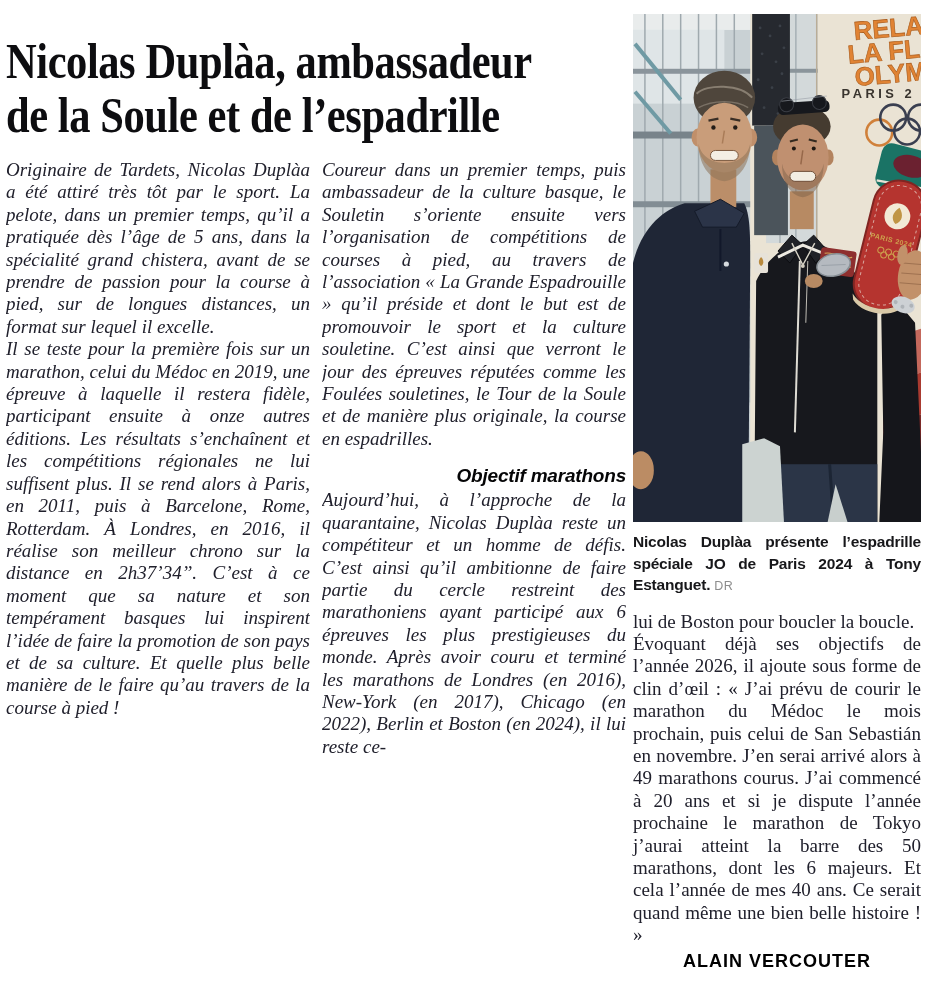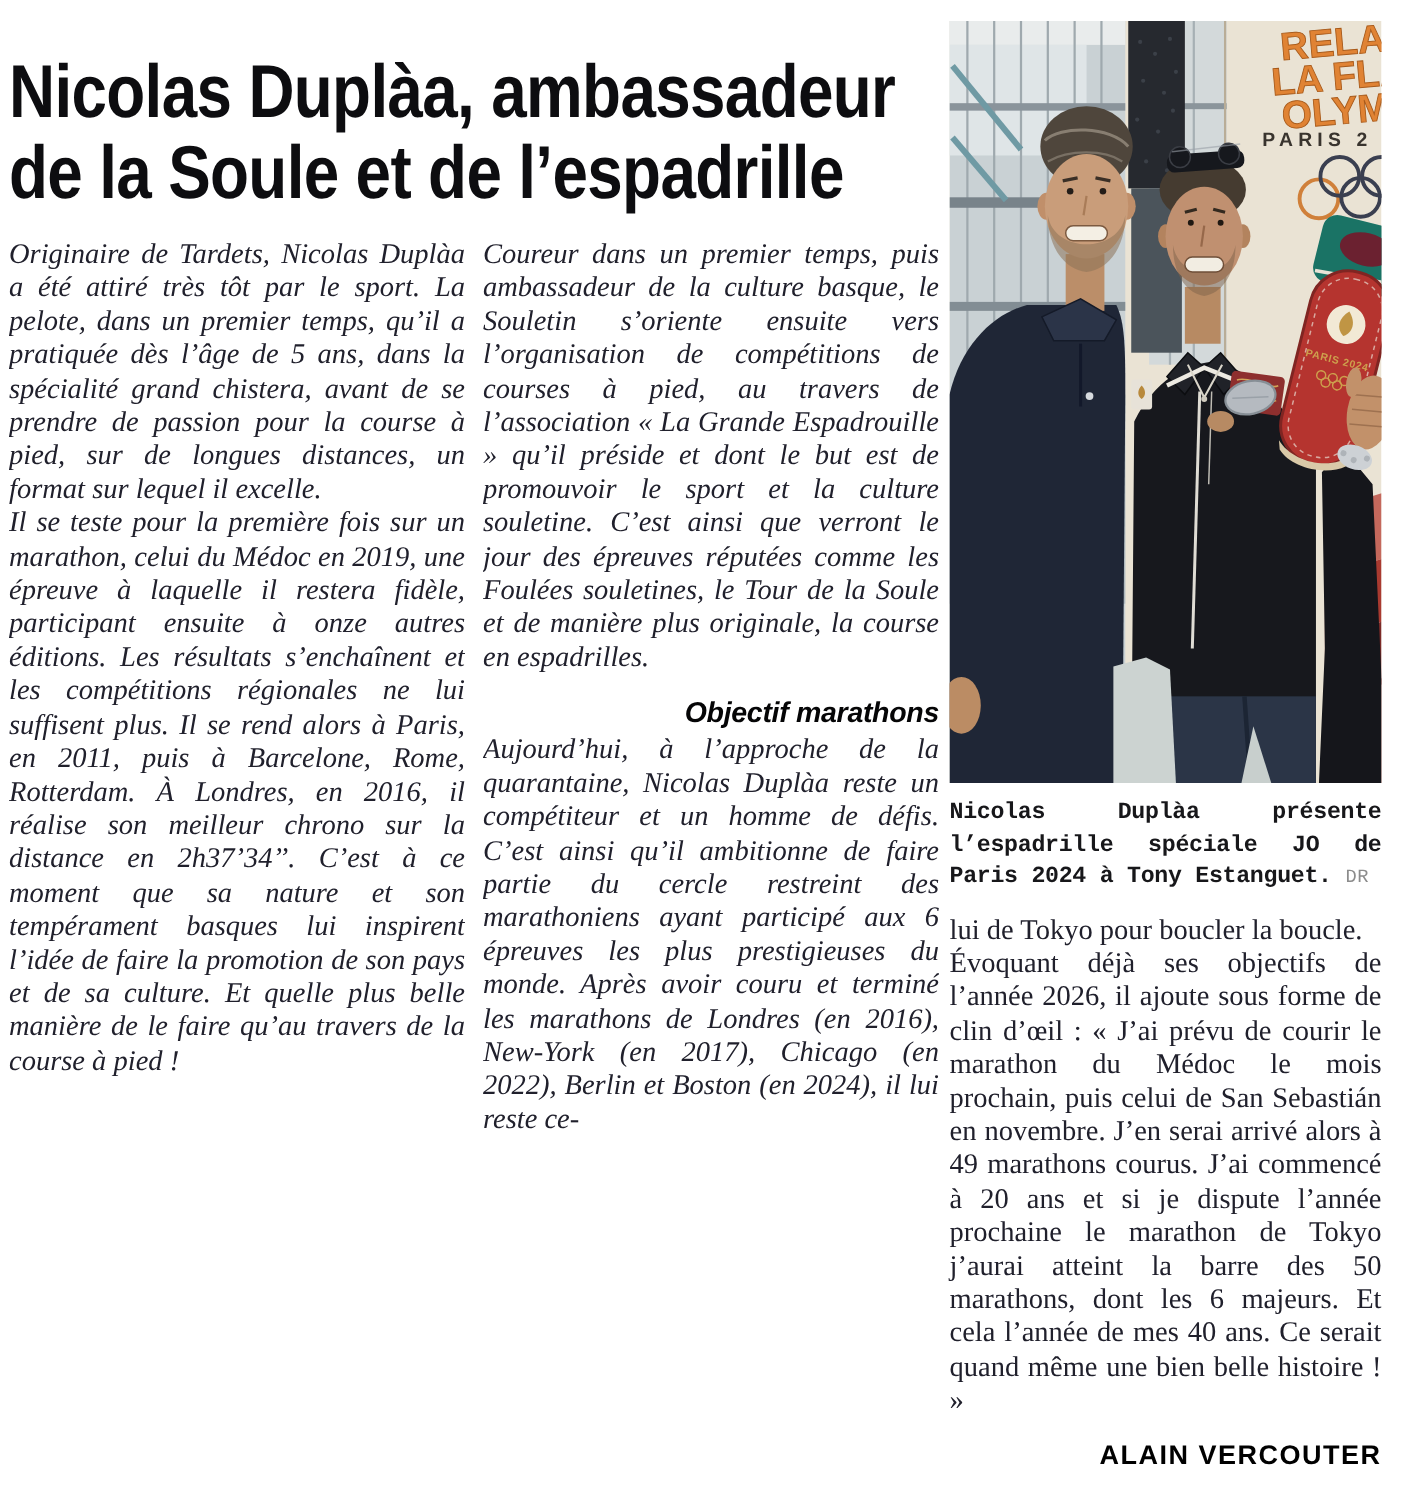"Nicolas Duplàa, ambassadeur" .headline { font-family: Liberation Sans, sans-serif -> Liberation Serif, serif }
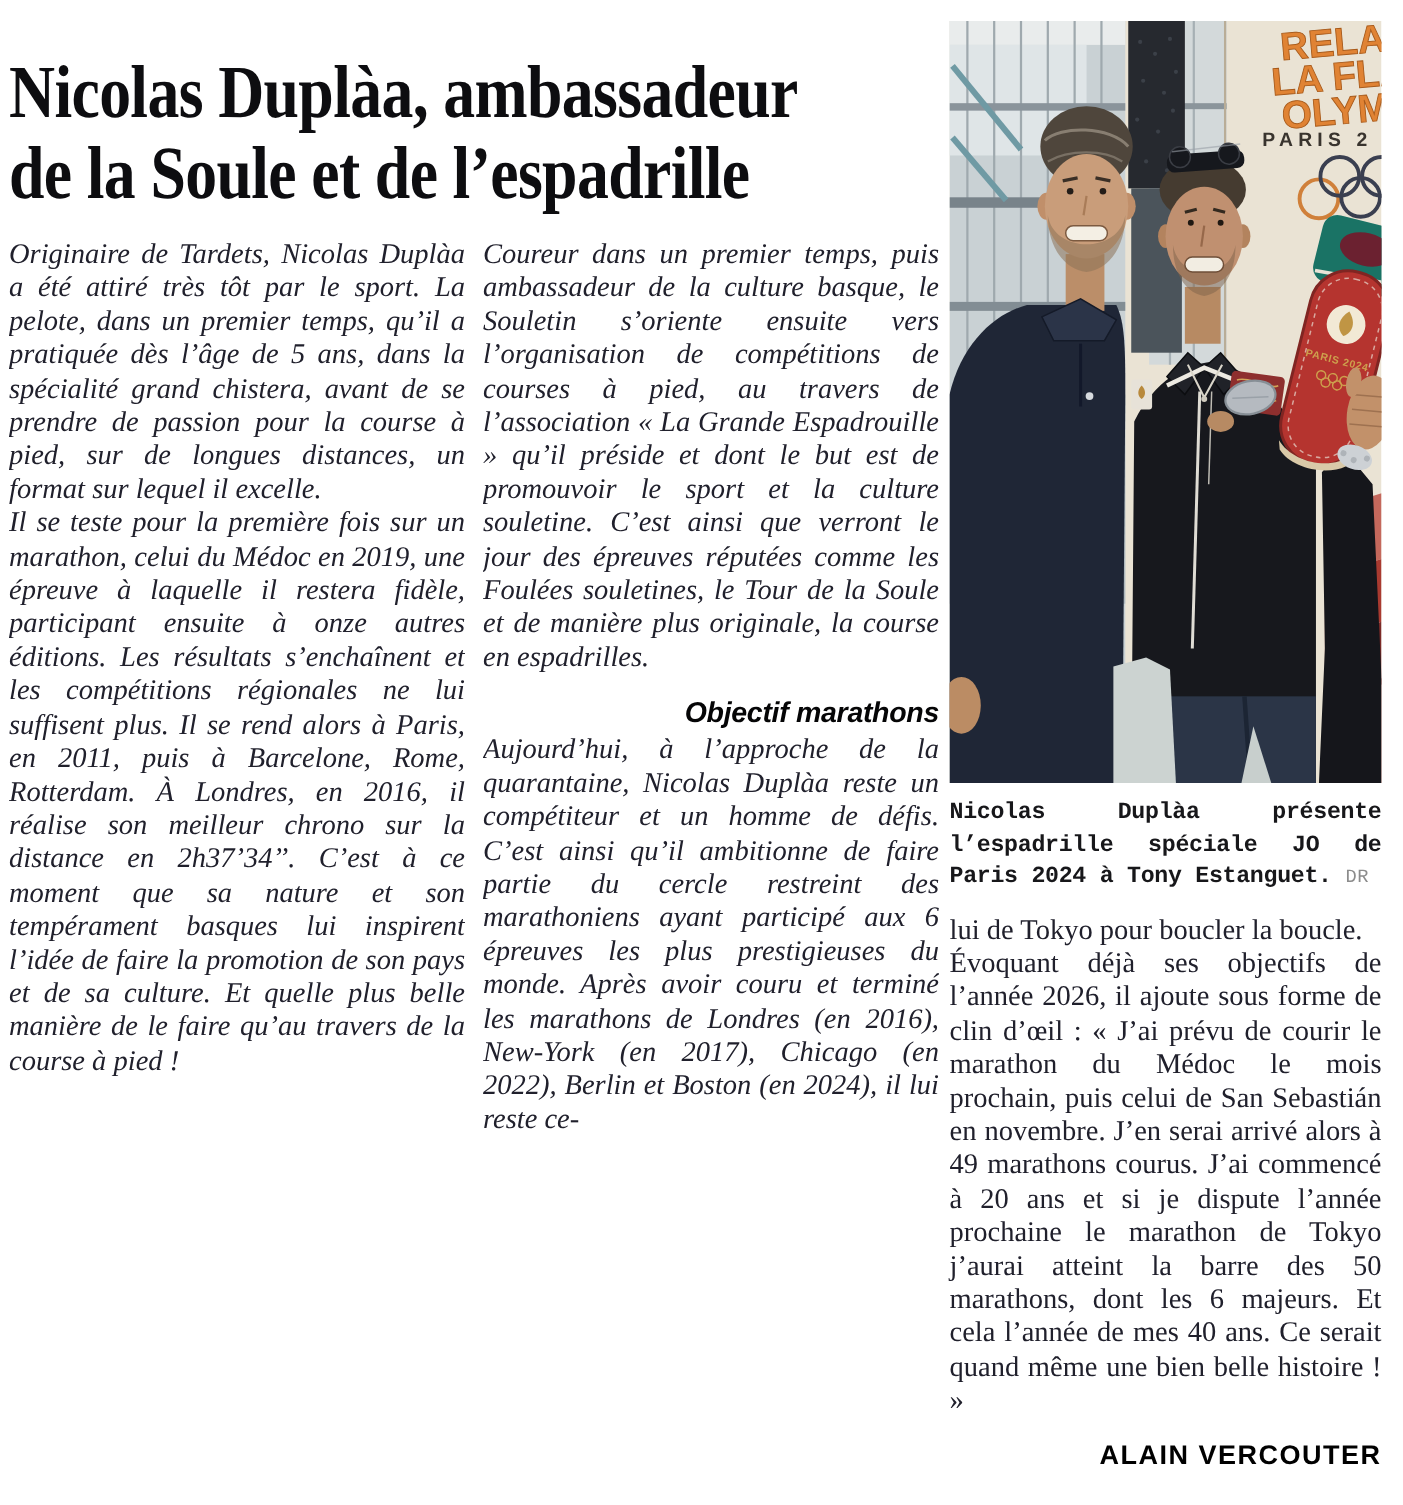"Nicolas Duplàa présente l’espadrille" .caption { font-family: Liberation Mono, monospace -> Liberation Sans, sans-serif }
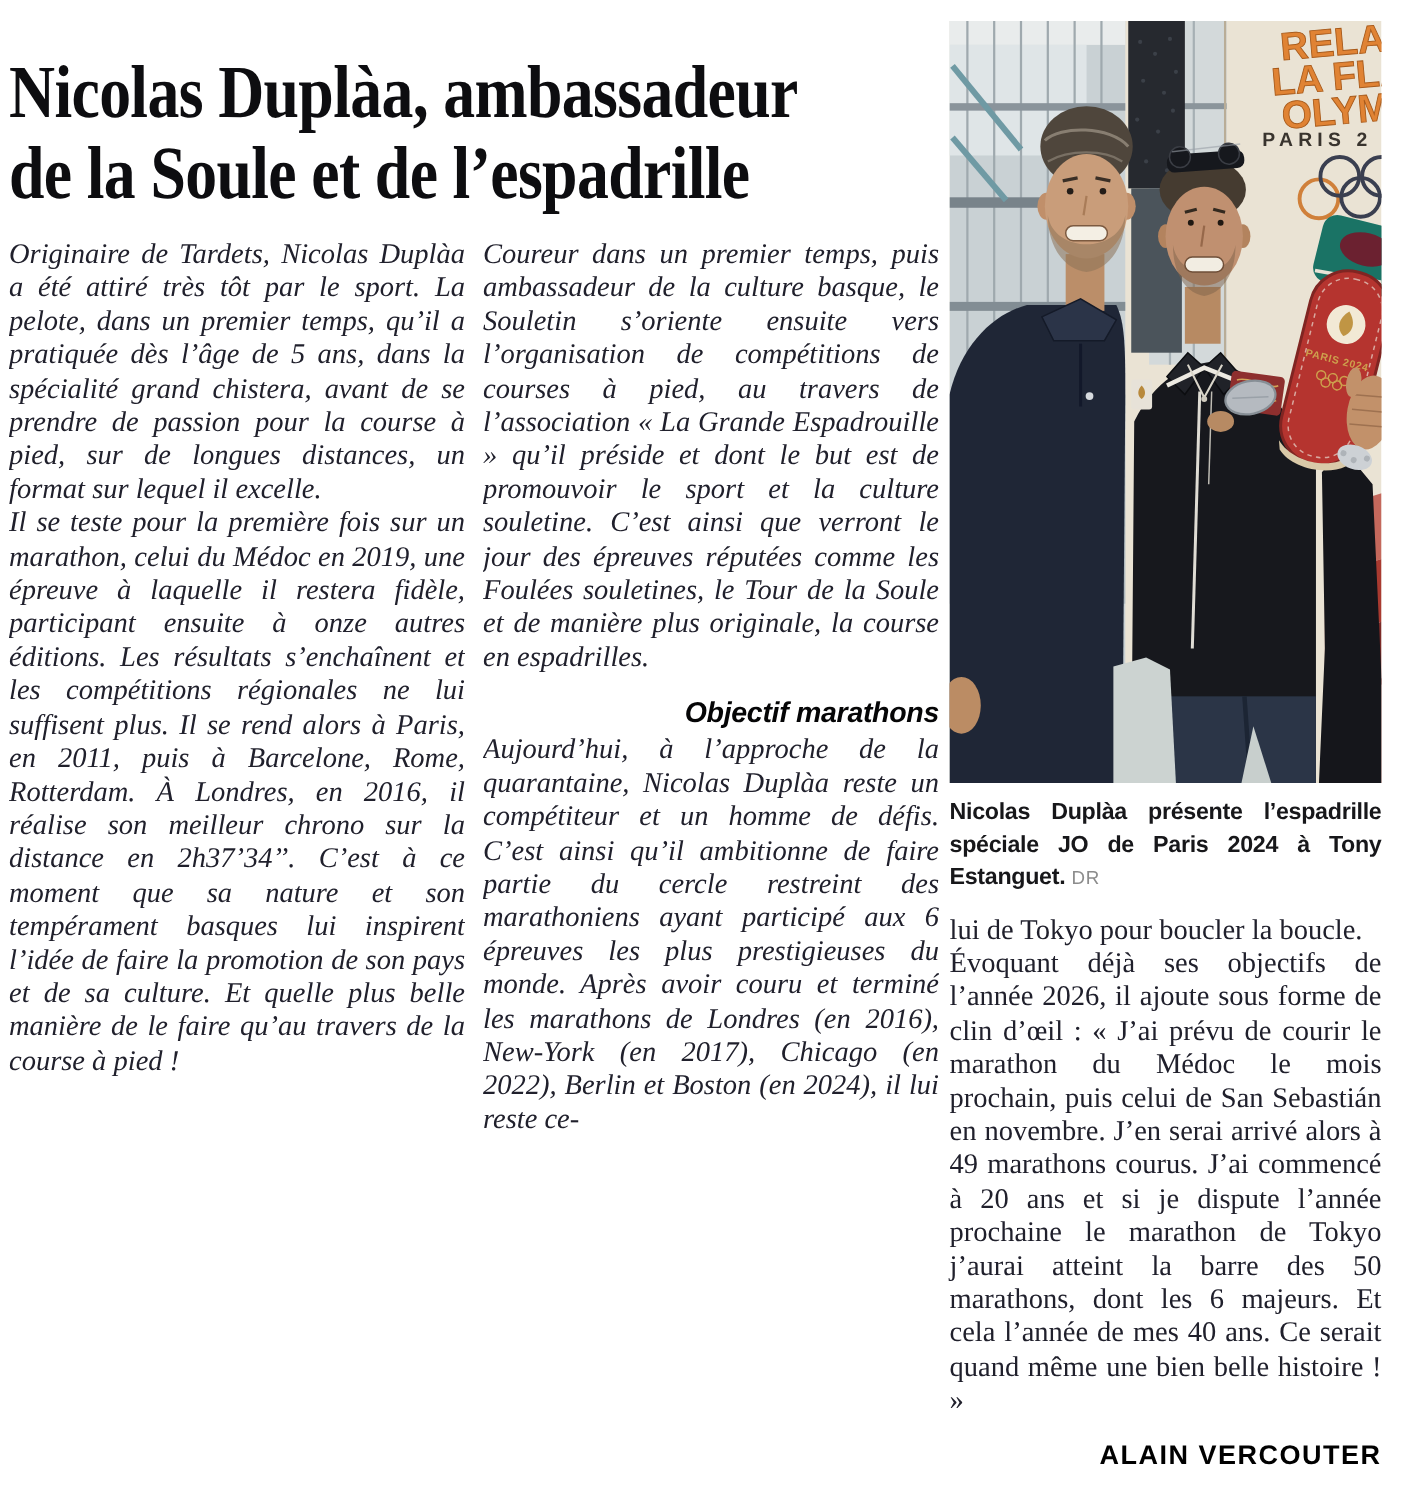"lui de Tokyo pour boucler" p { text: Tokyo -> Boston }
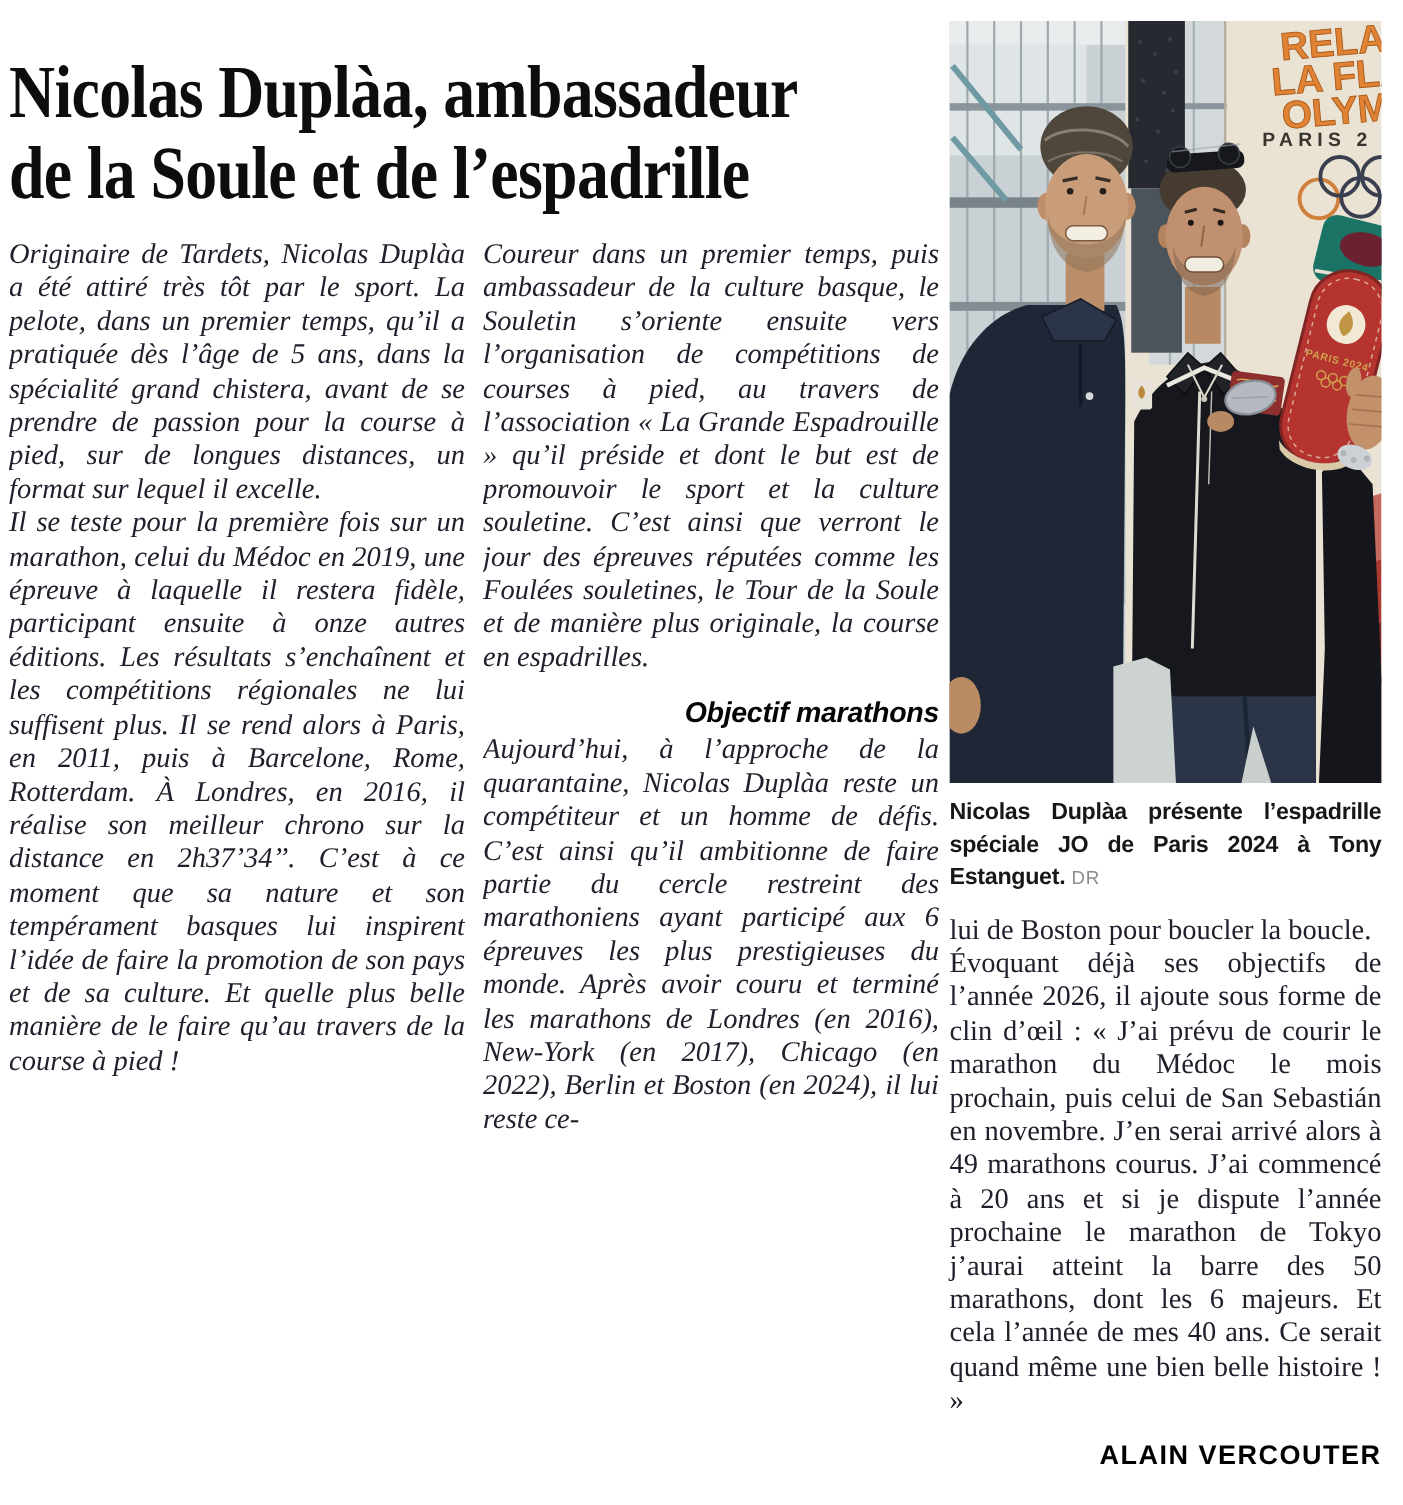"ALAIN VERCOUTER" .byline { margin-top: 13px -> 3px; text-align: right -> center }
